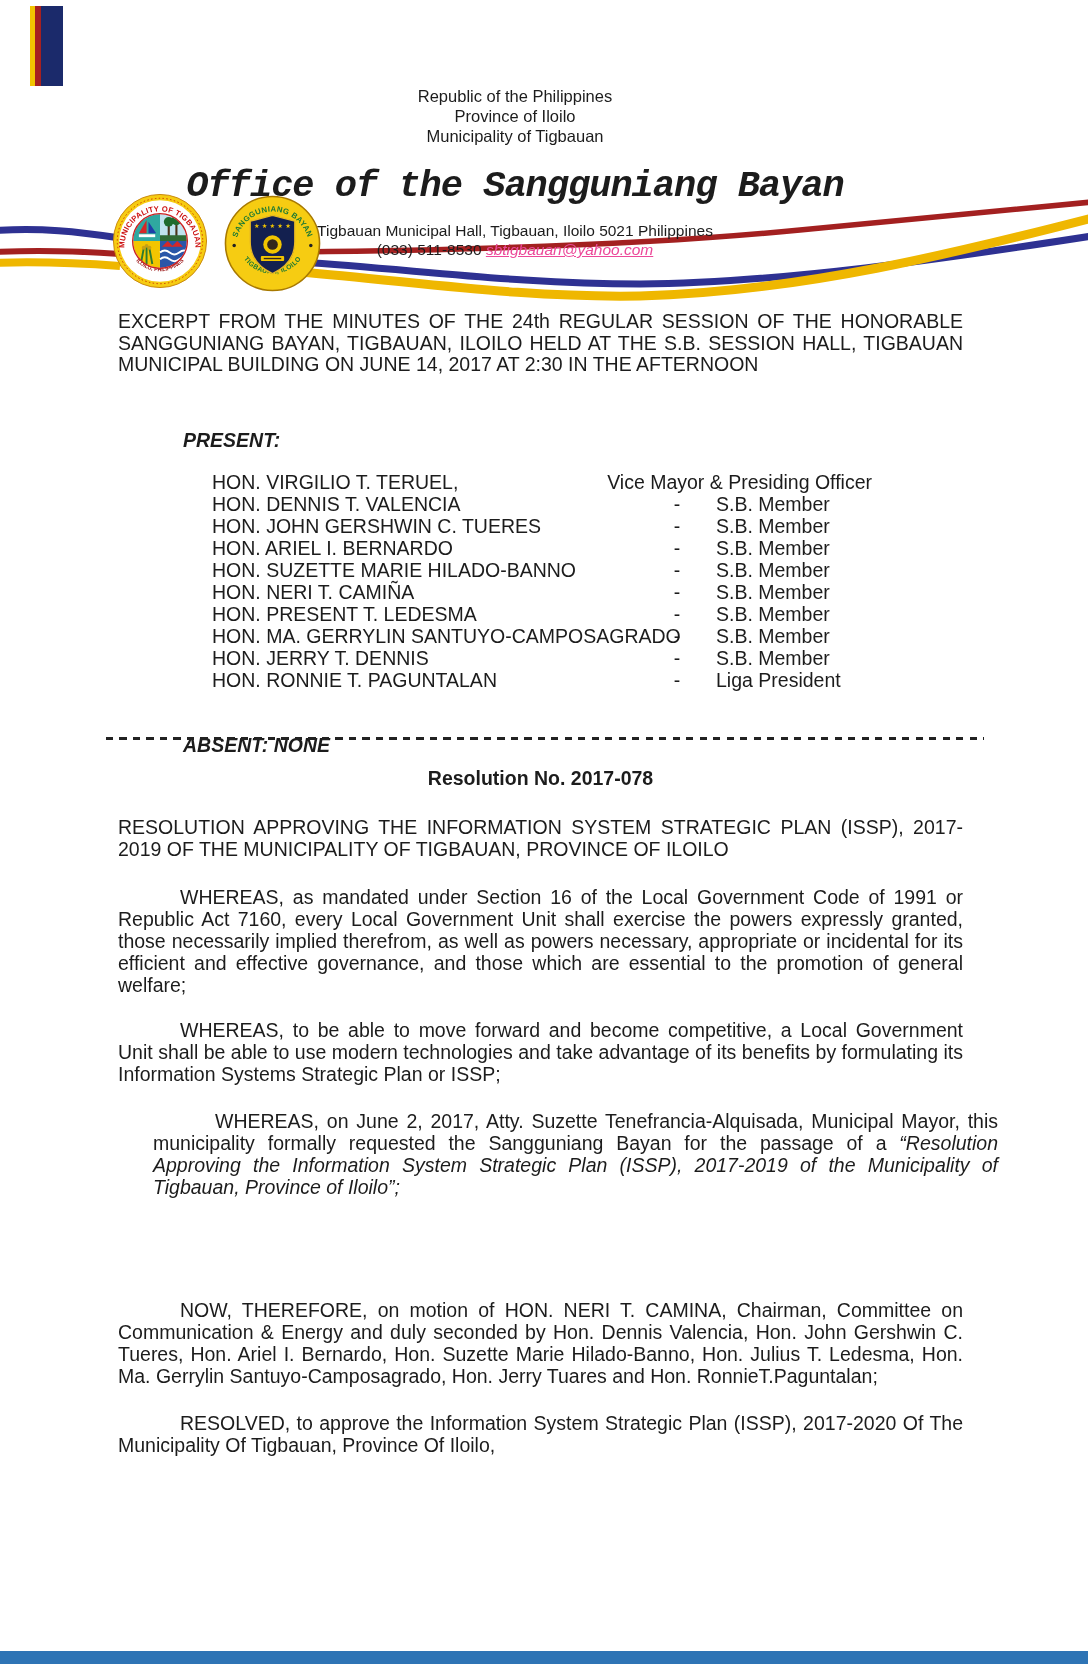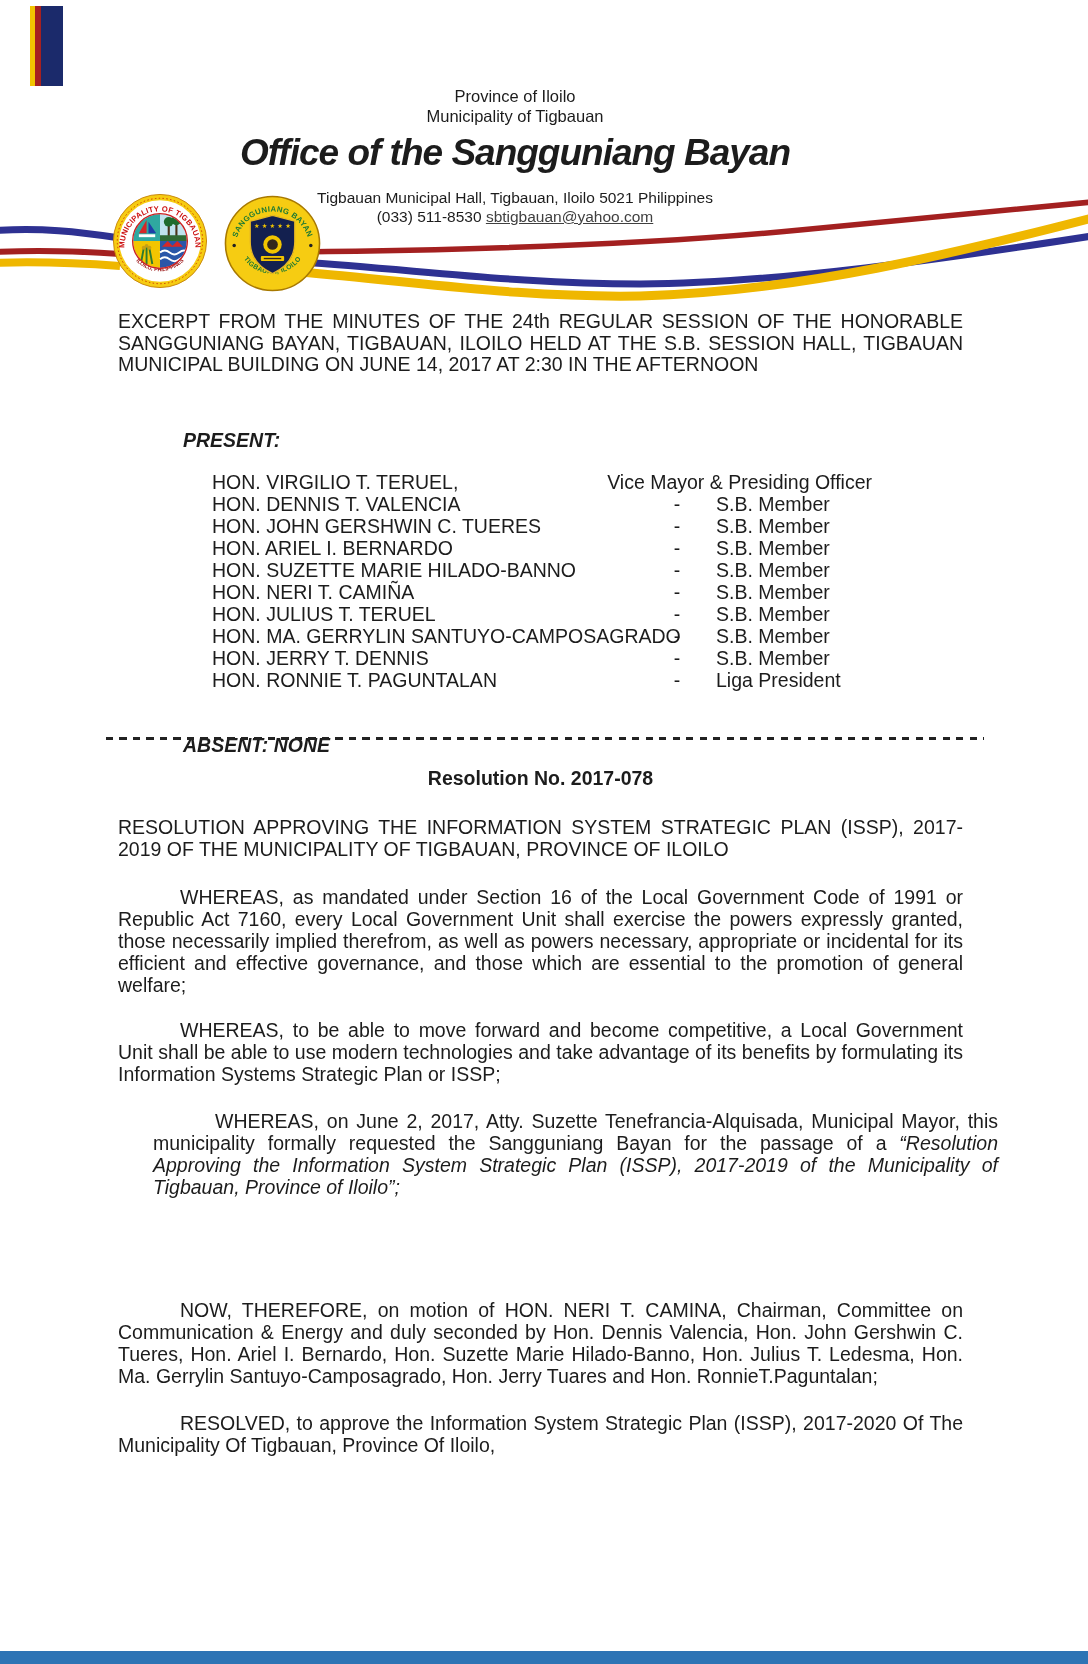"Republic of the Philippines" div.ln { html: none -> <div>Republic of the Philippines</div> }
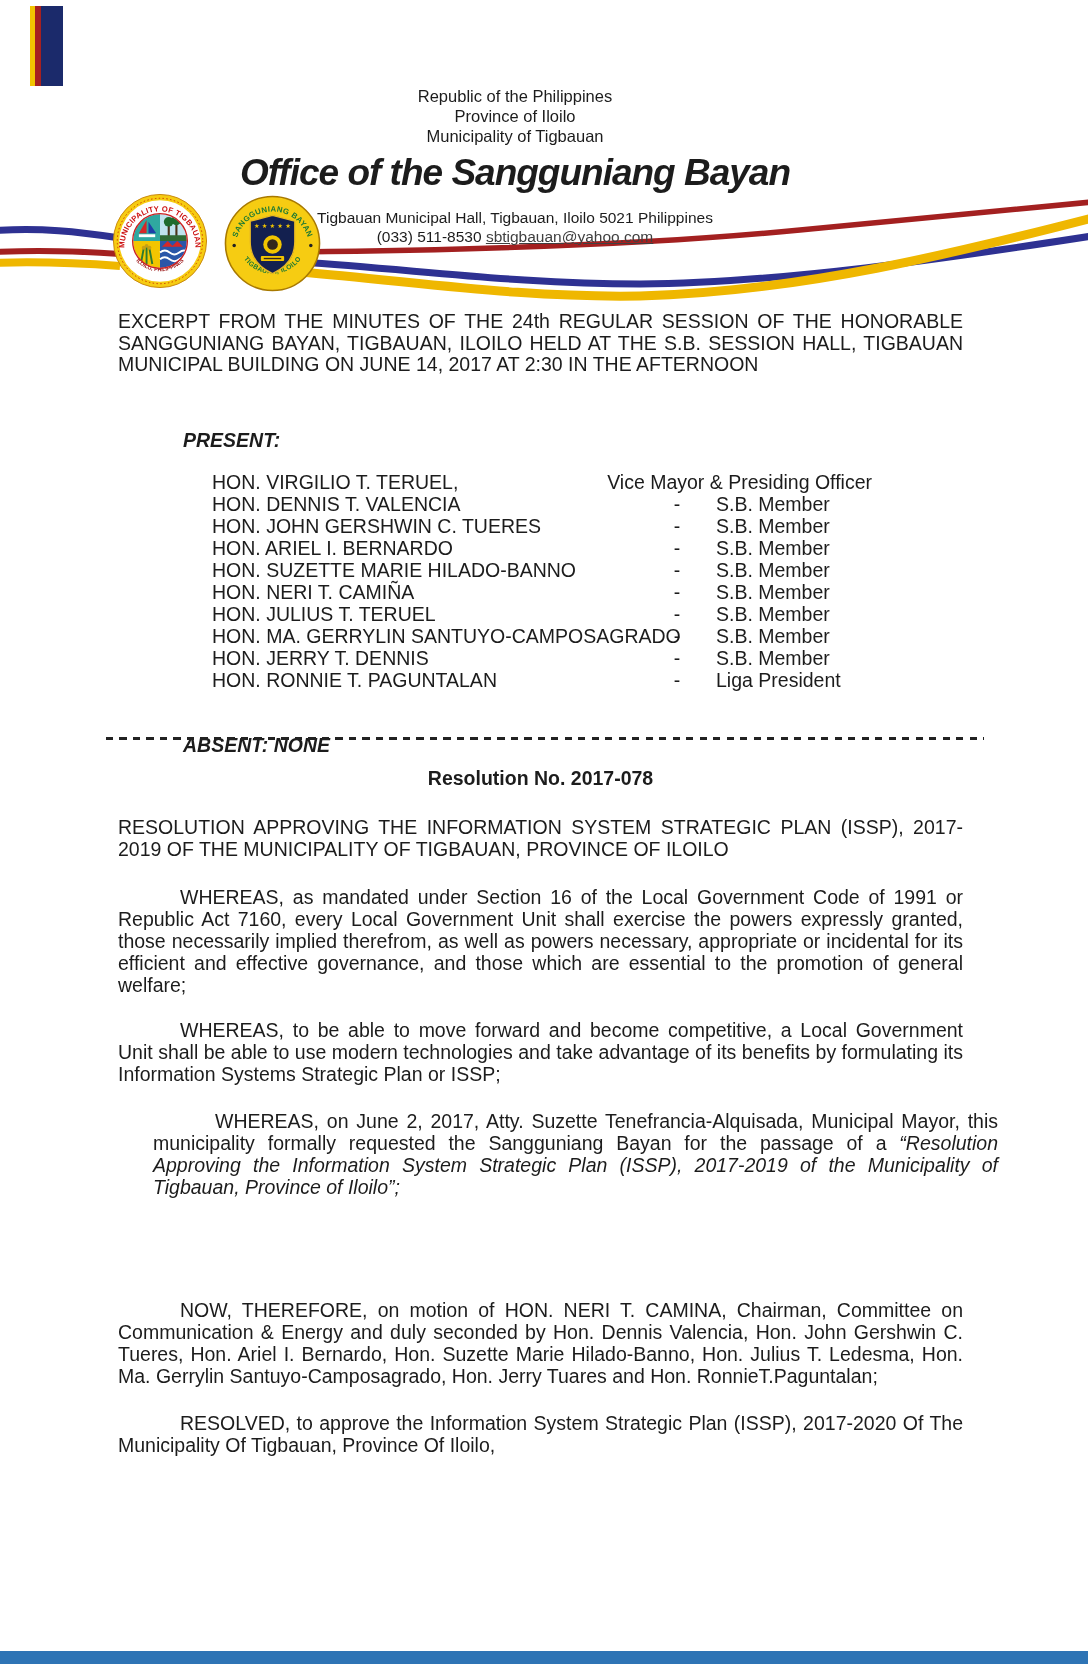"Office of the Sangguniang Bayan" .hdr .office { font-family: Liberation Sans, sans-serif -> Liberation Mono, monospace; margin-top: 6px -> 19px }
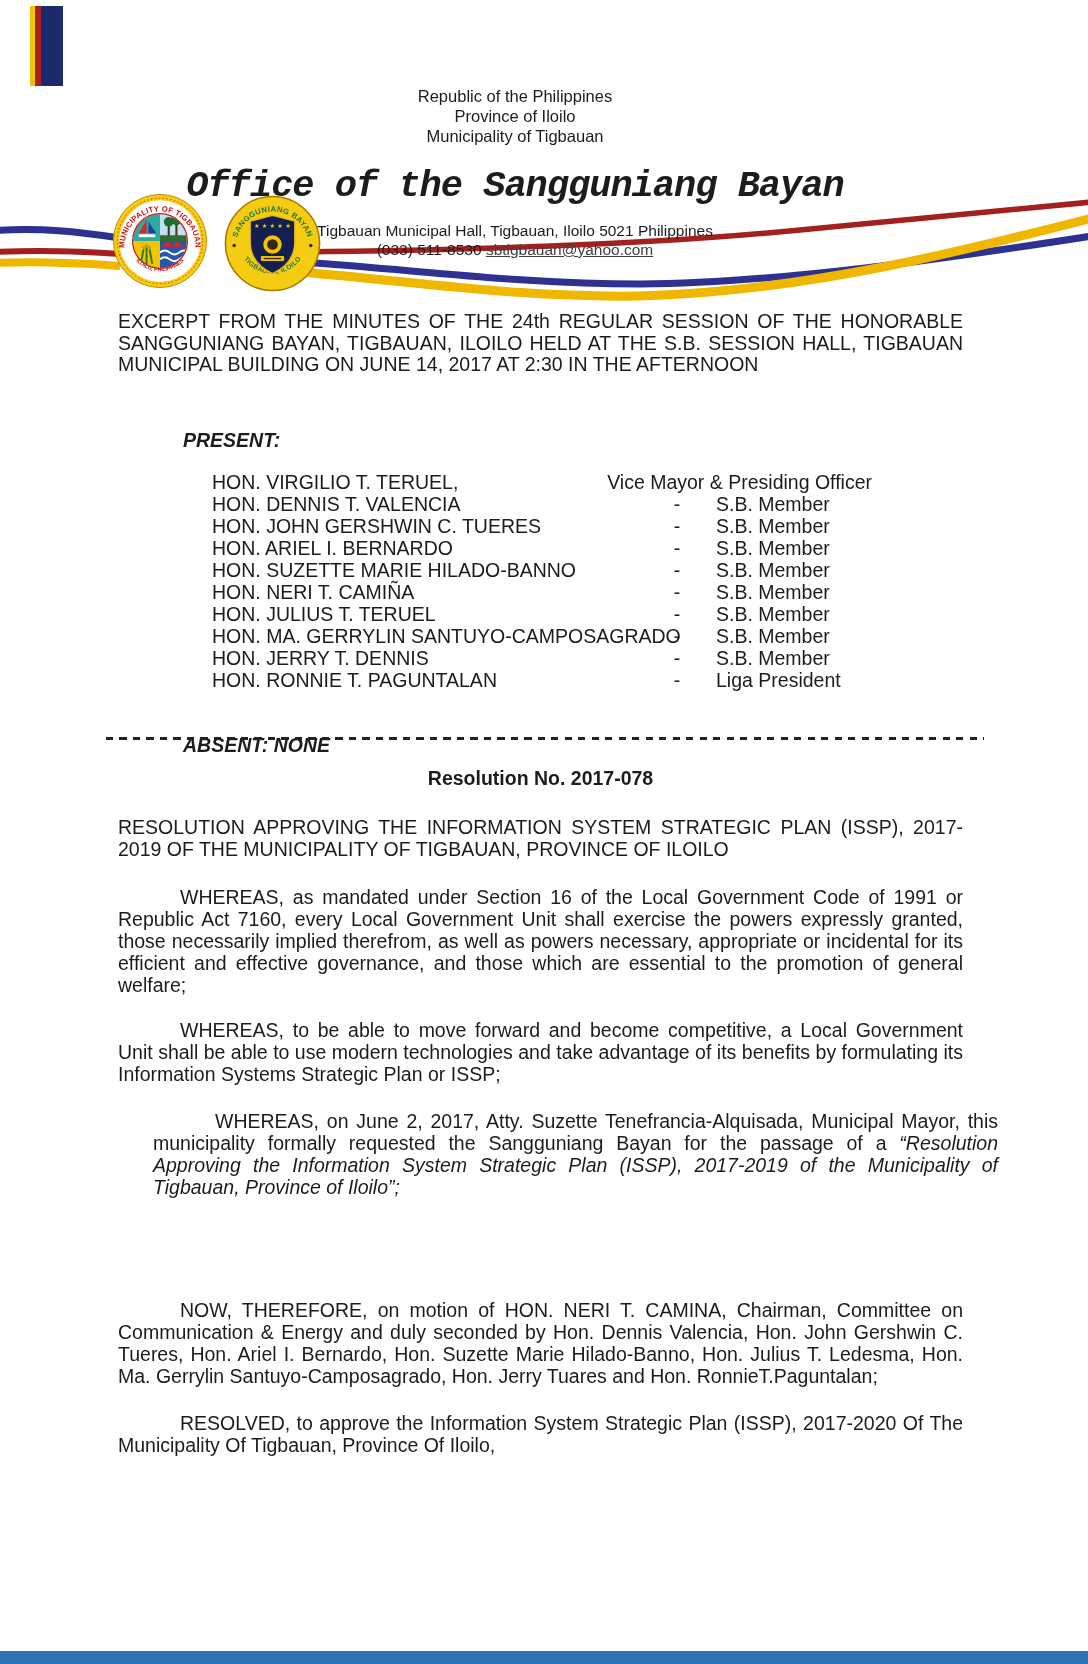"sbtigbauan@yahoo.com" .hdr a { color: #404040 -> #ec4899; font-style: none -> italic }
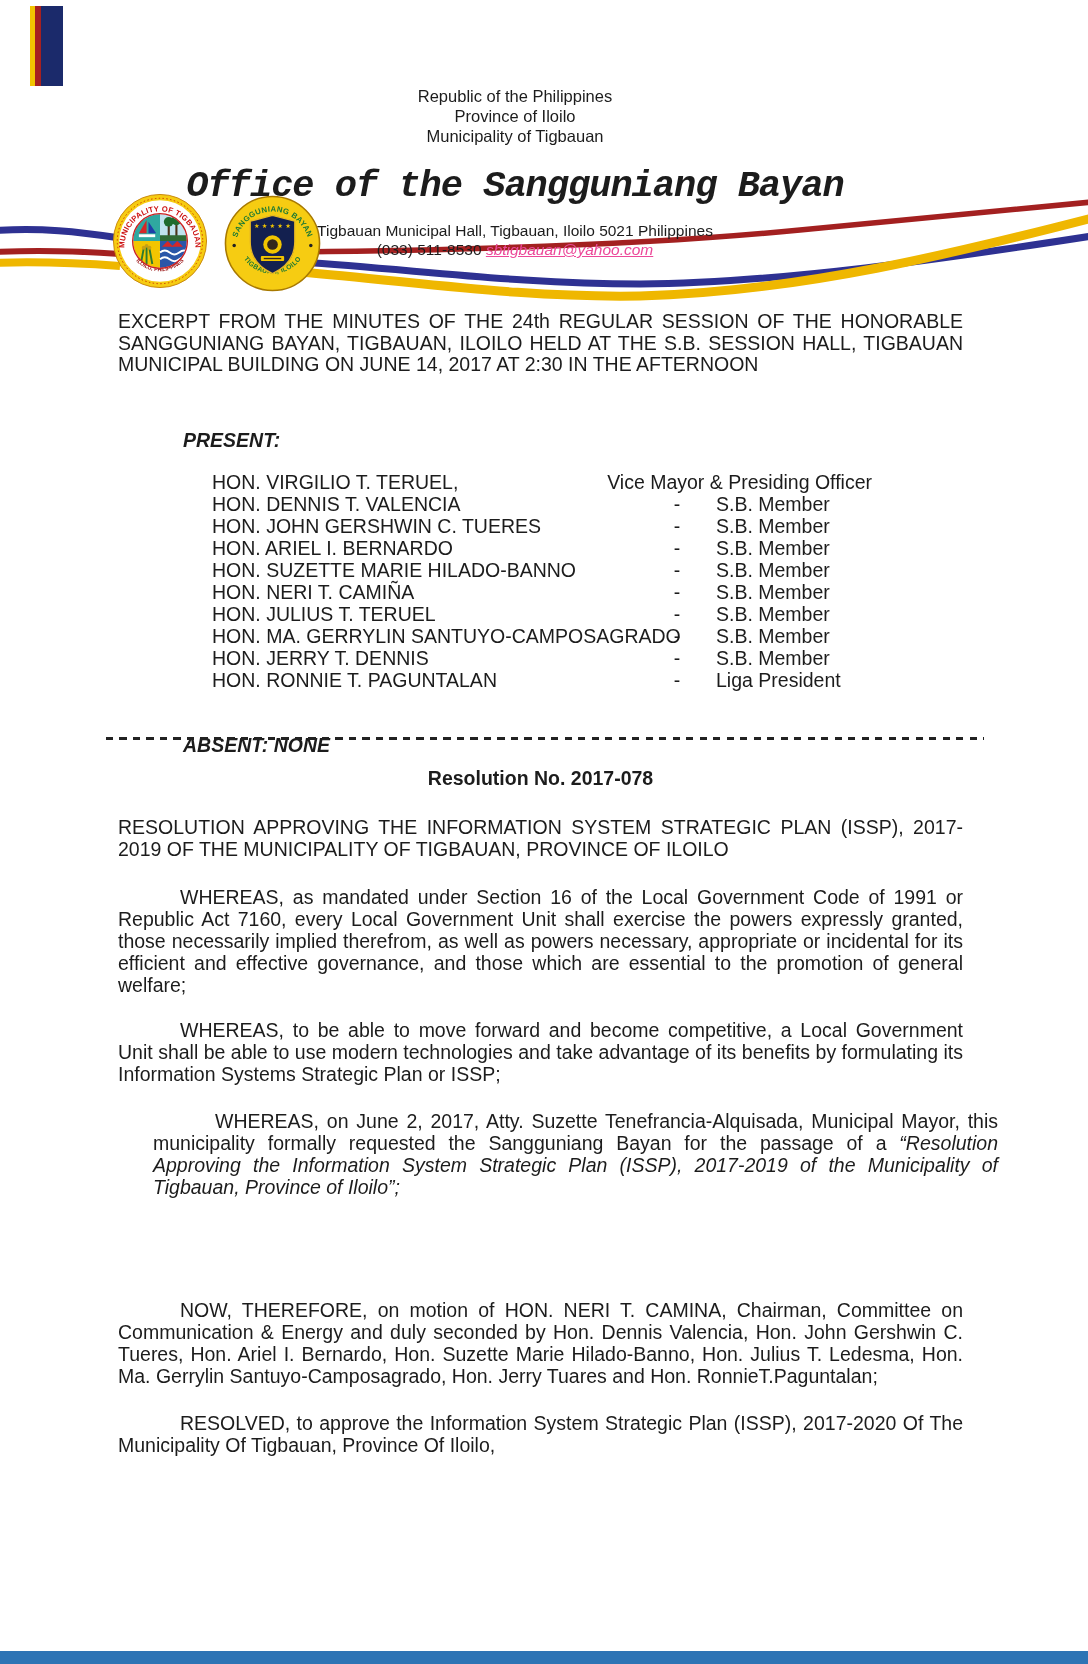"HON. JULIUS T. TERUEL" span.mname { text: JULIUS T. TERUEL -> PRESENT T. LEDESMA }
